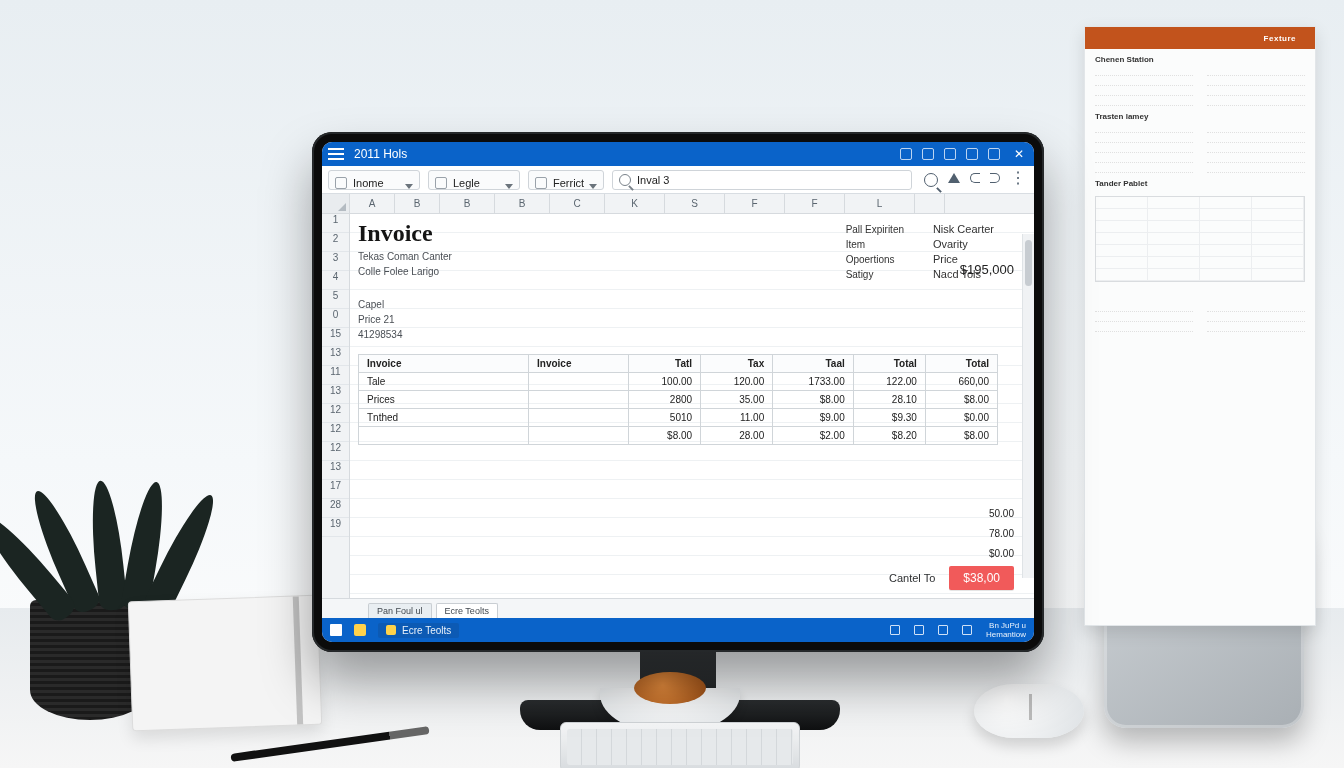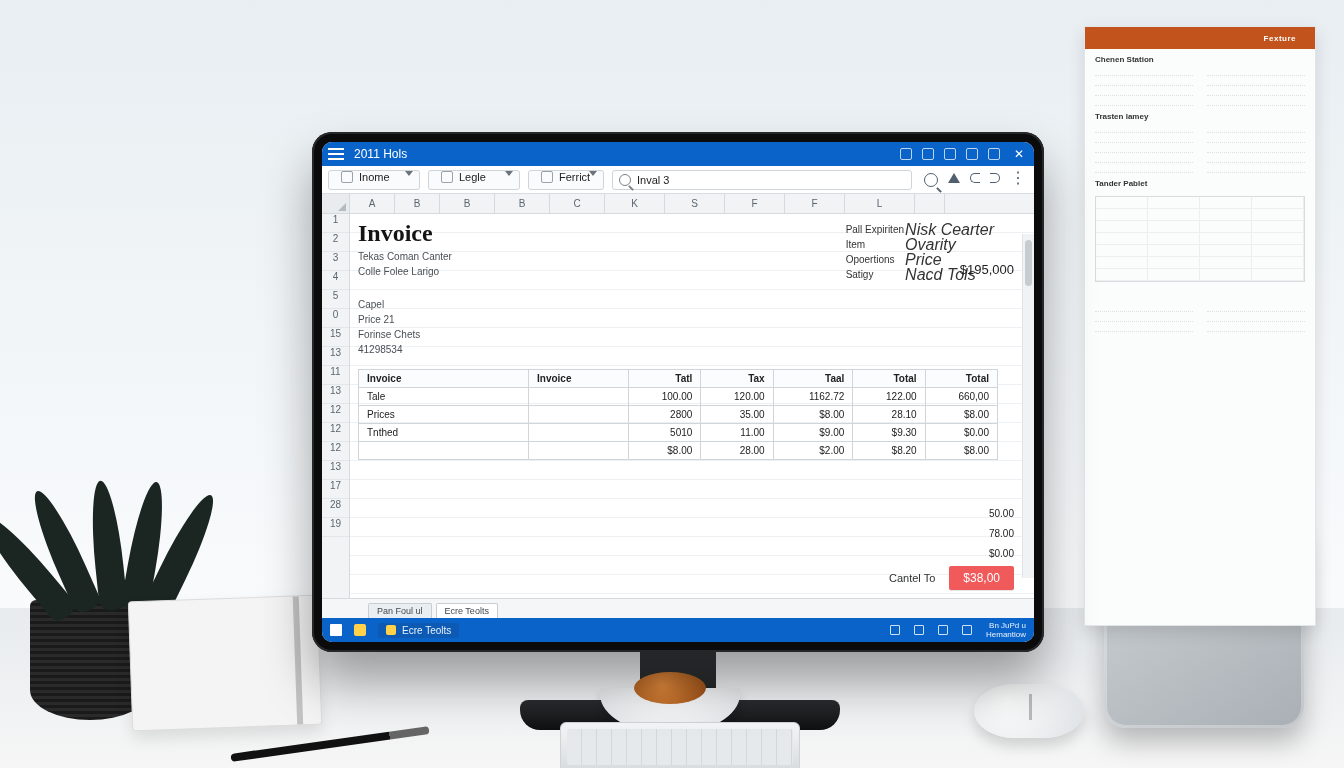"Inome" .dd { align-items: flex-start -> flex-end; padding: 0 12px -> 0 6px }
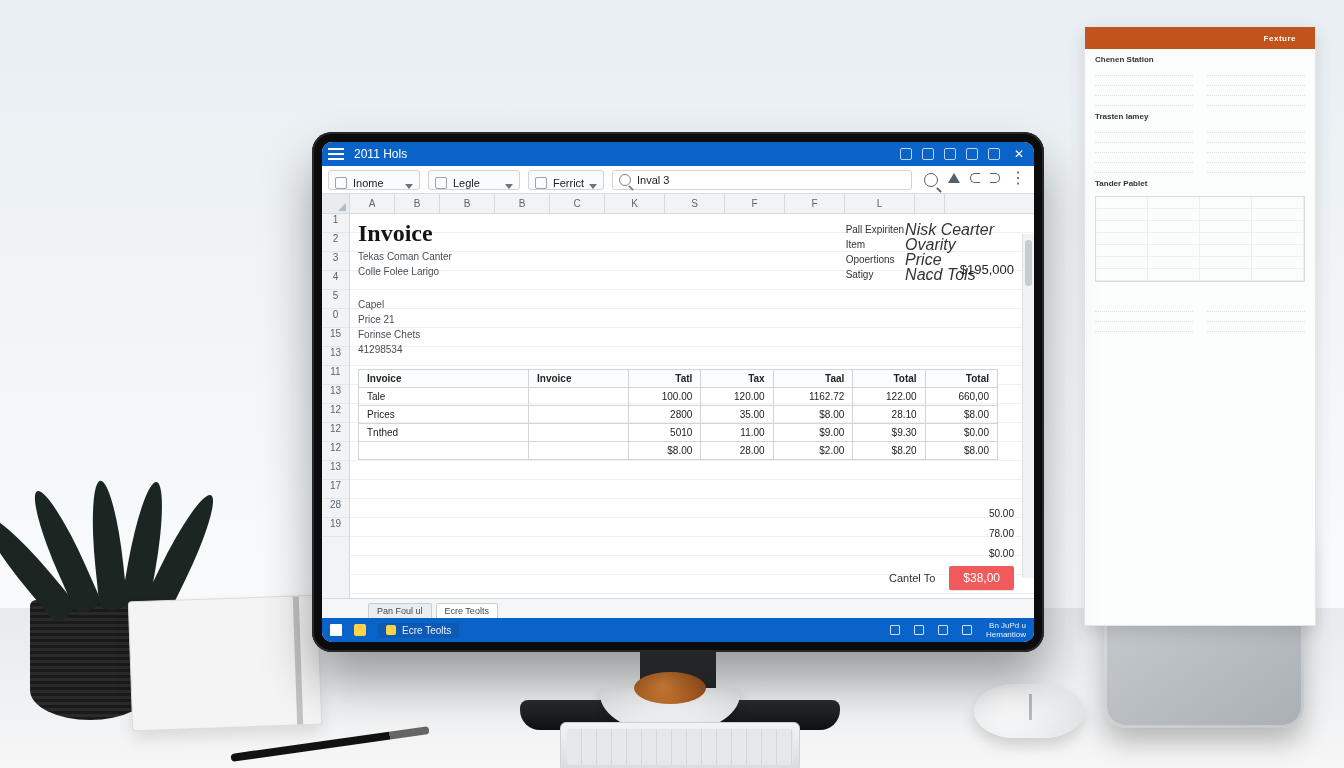"Nisk Cearter" .topright2 { font-size: 16px -> 11px; font-style: italic -> none }
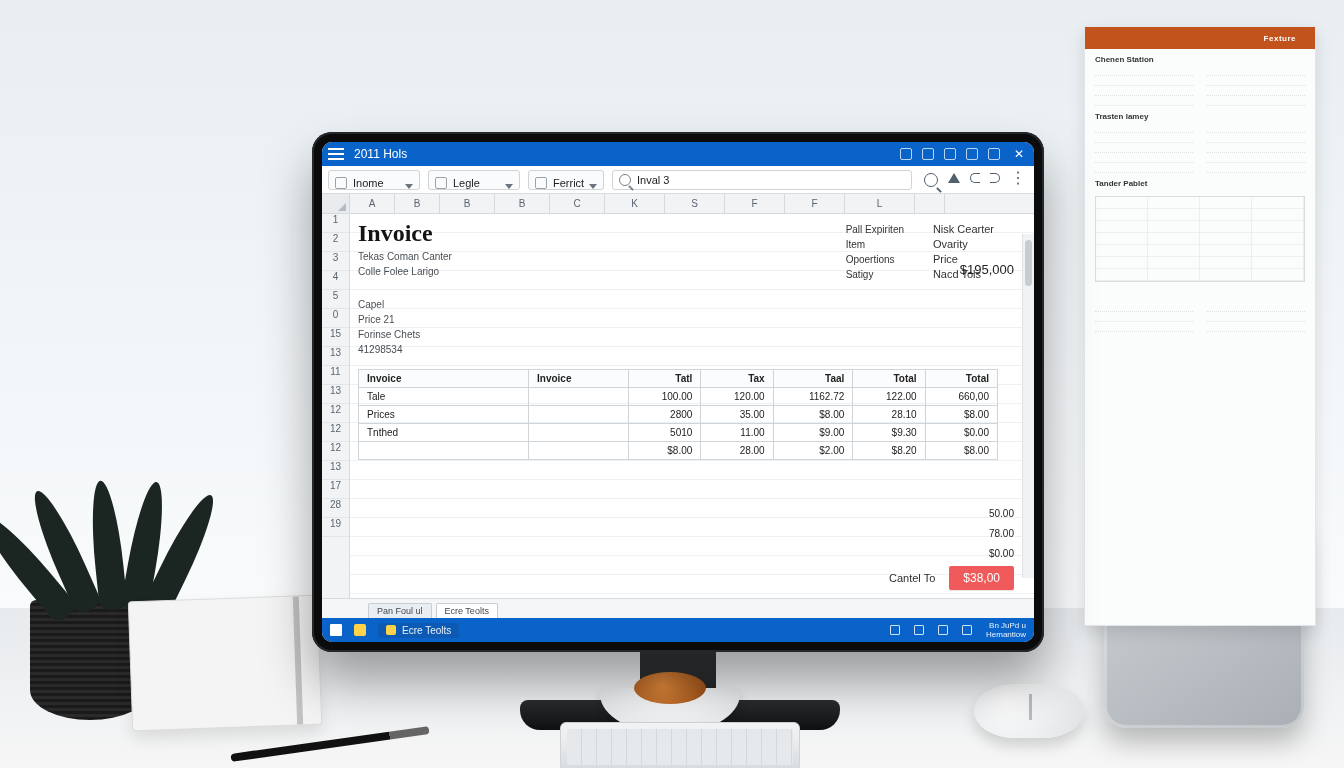"Forinse Chets" div { html: <div>Forinse Chets</div> -> none }
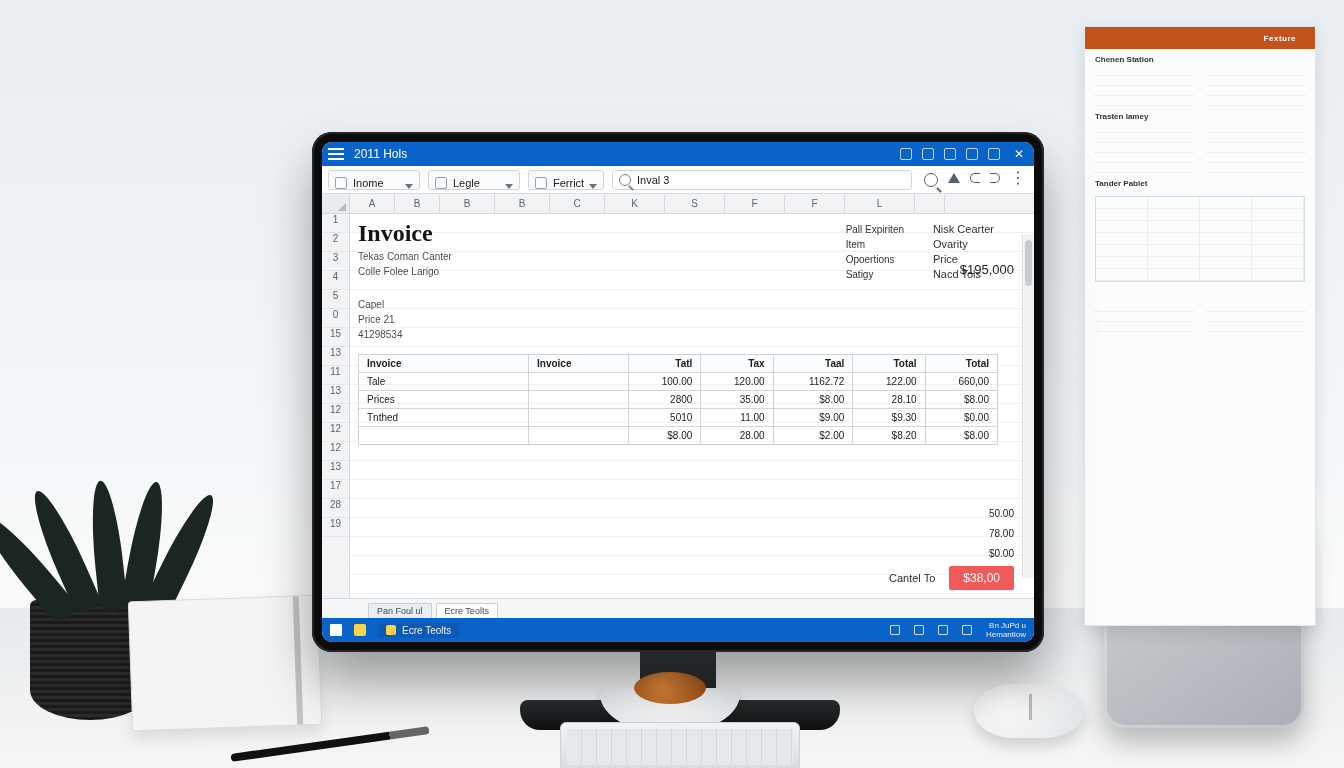"1162.72" td.num { text: 1162.72 -> 1733.00 }
